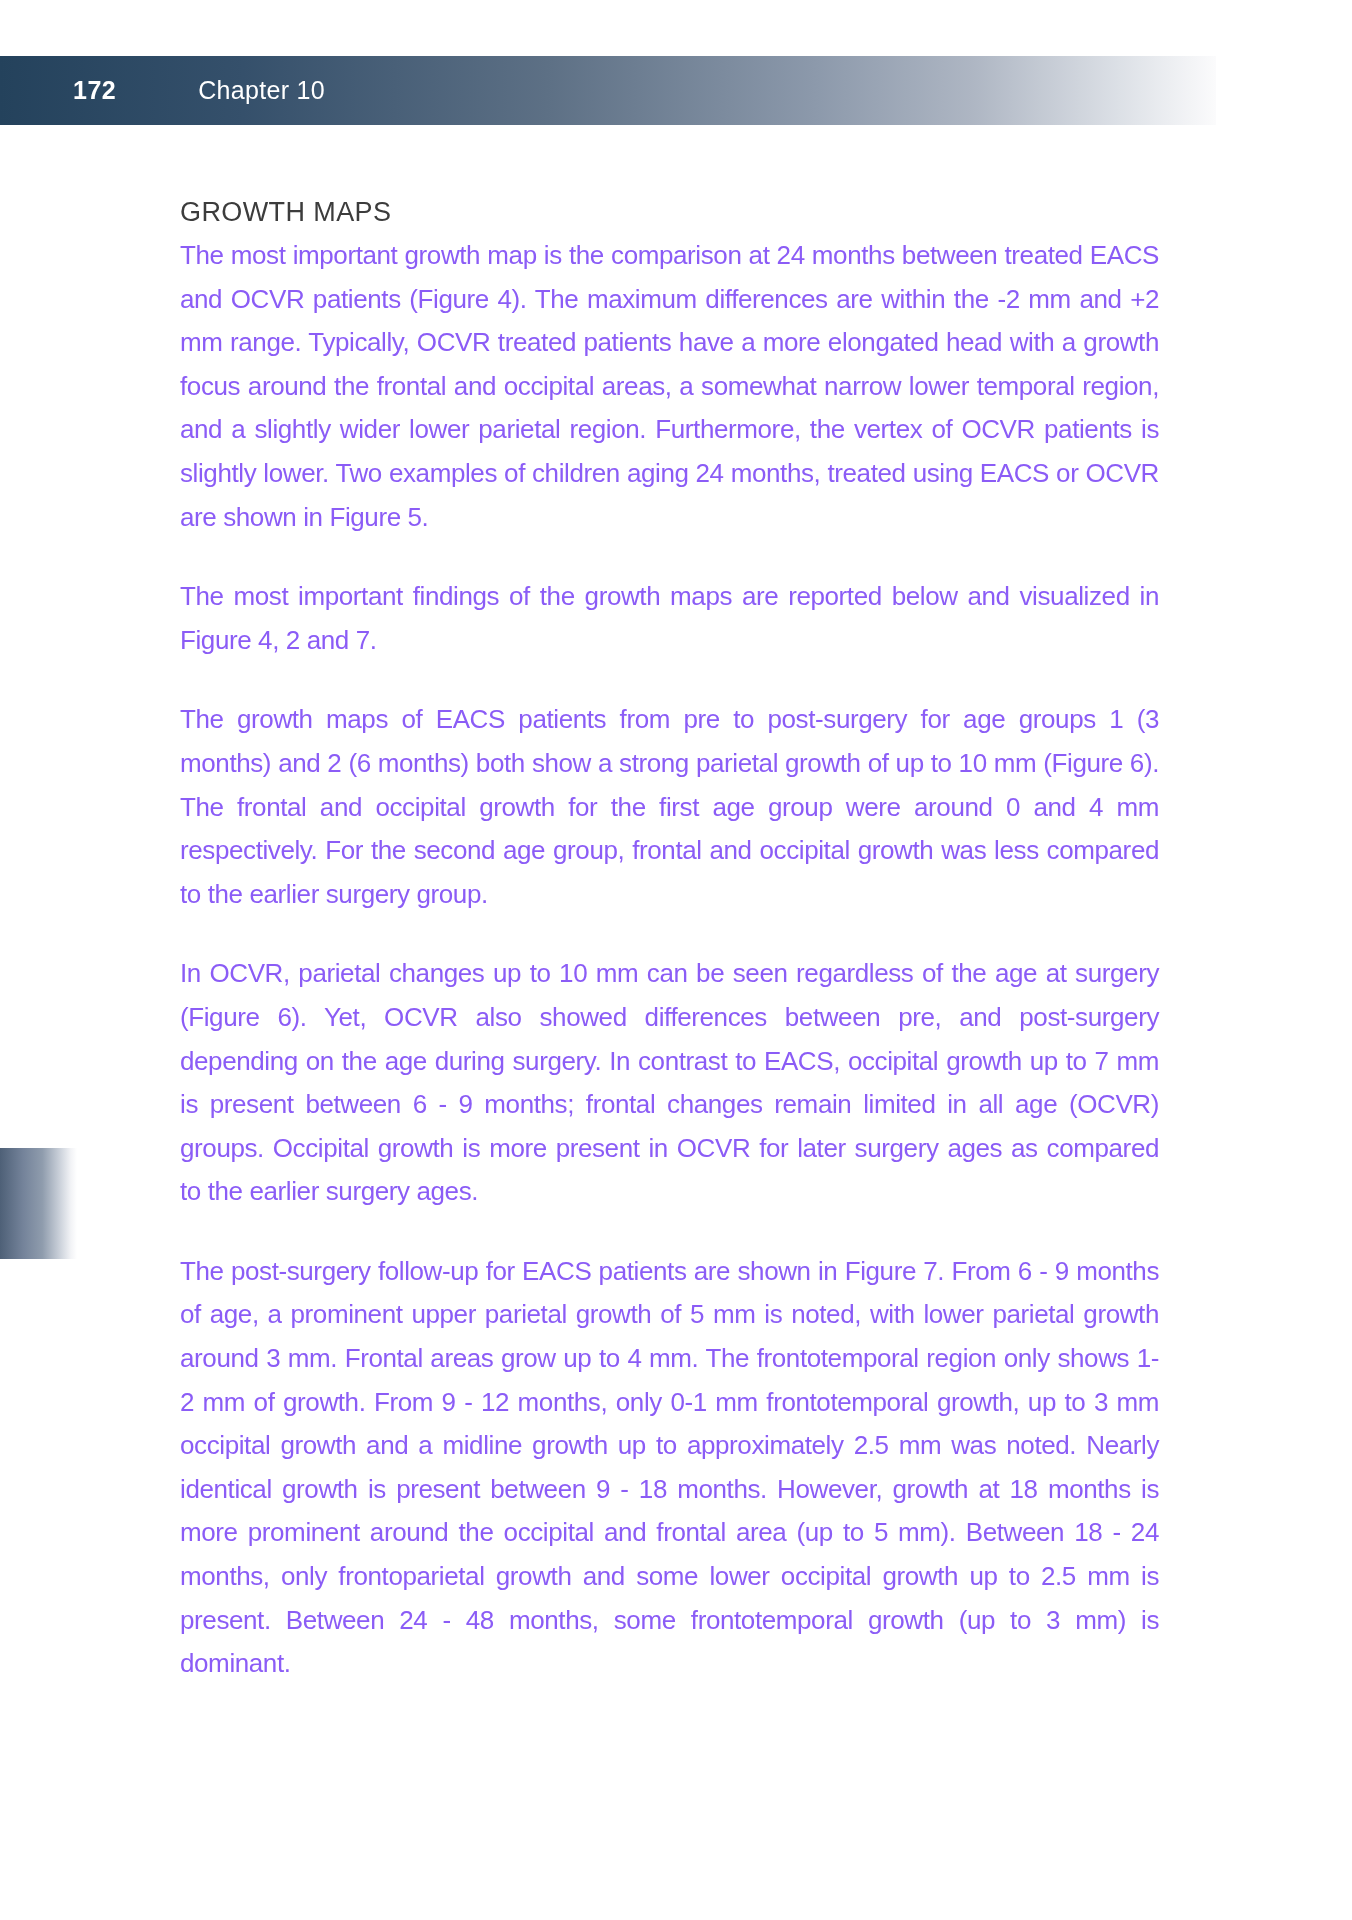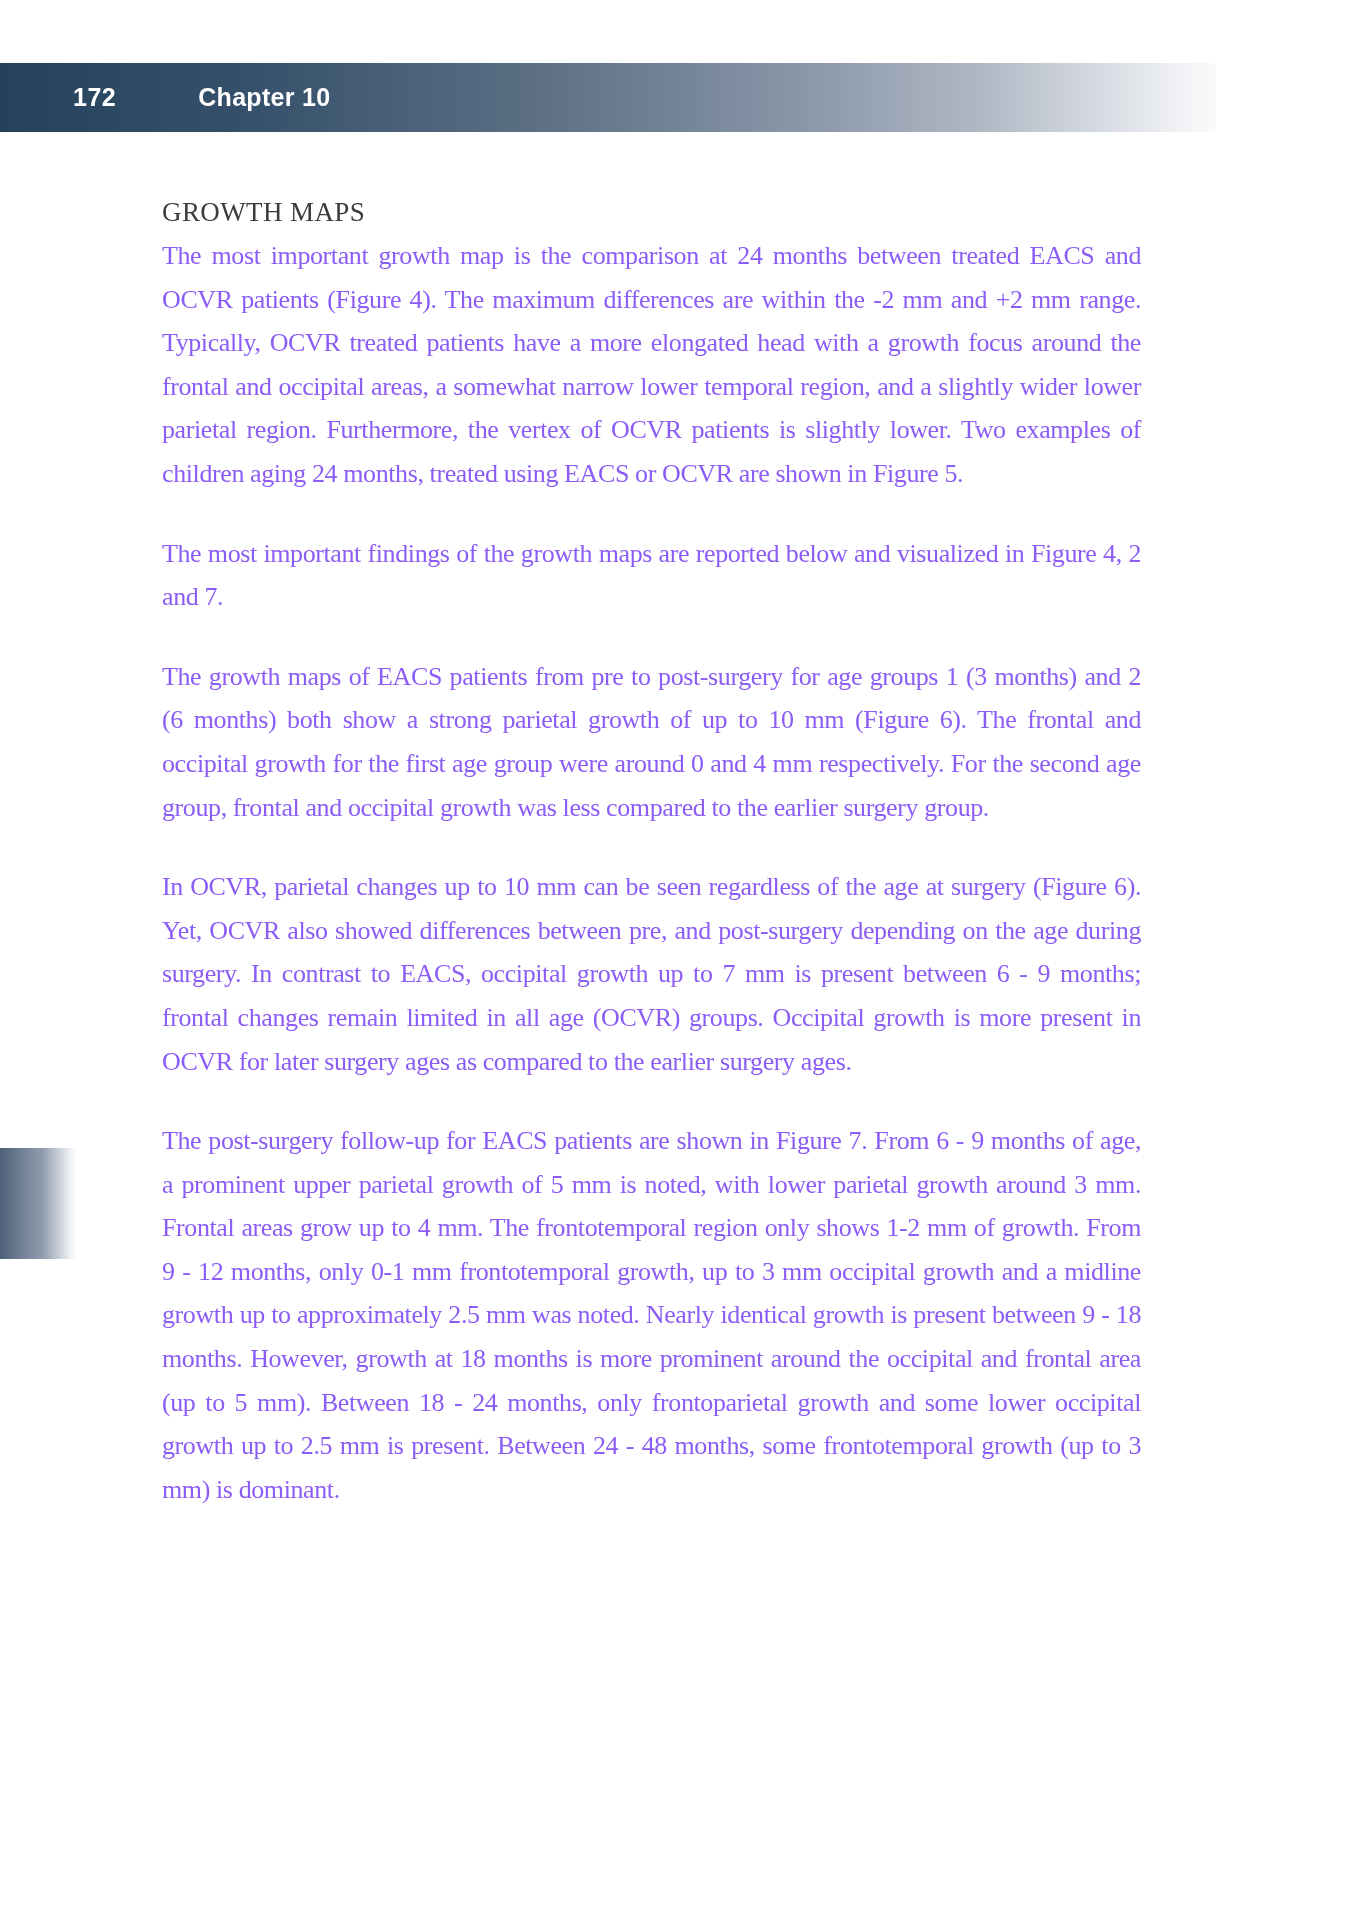"172" .topbar { top: 63px -> 56px }
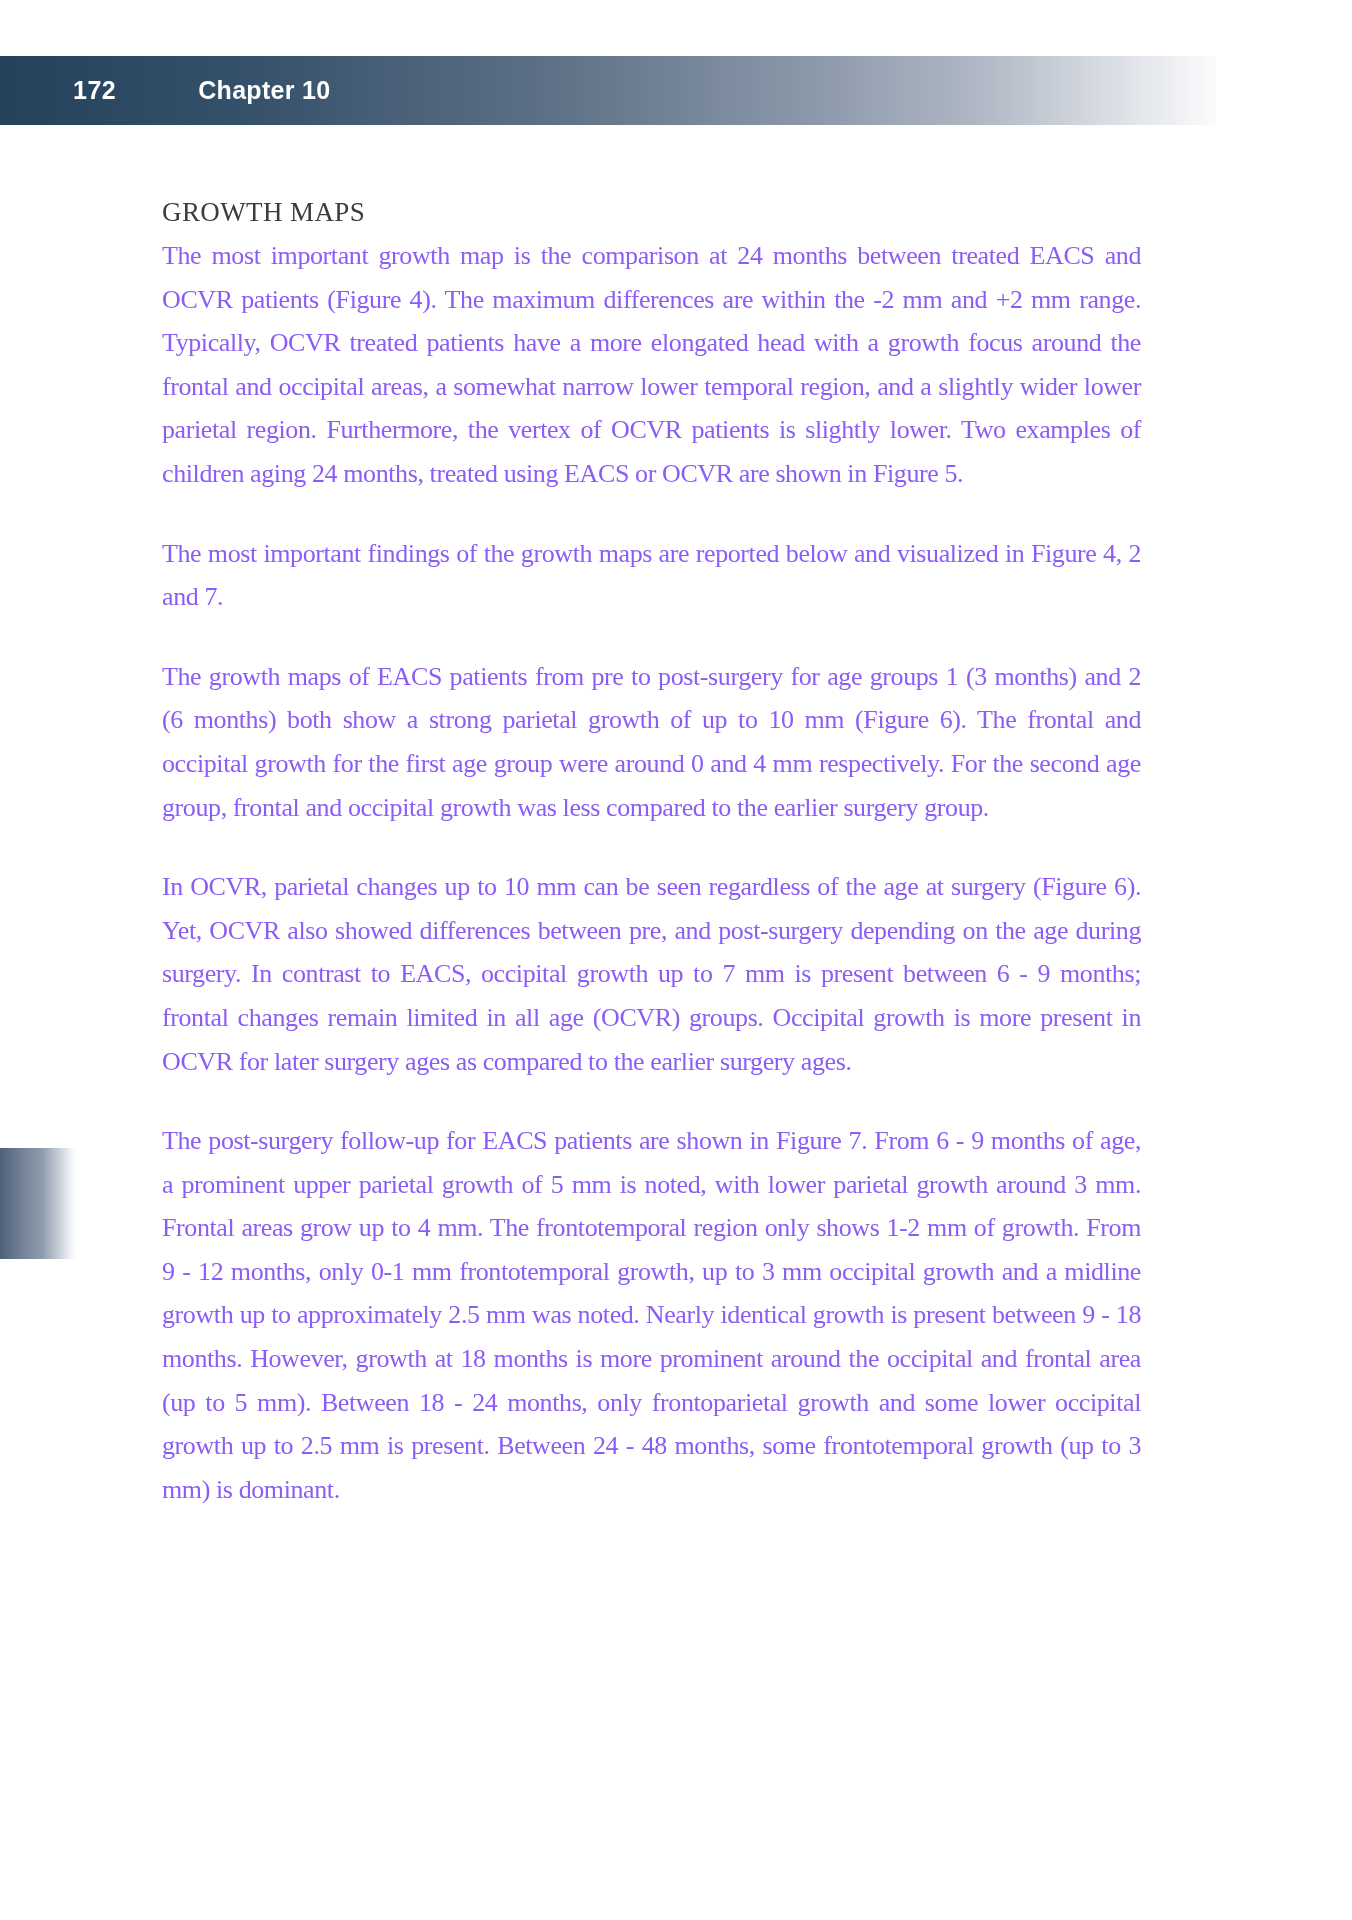"Chapter 10" .chapter { font-weight: 700 -> 400 }
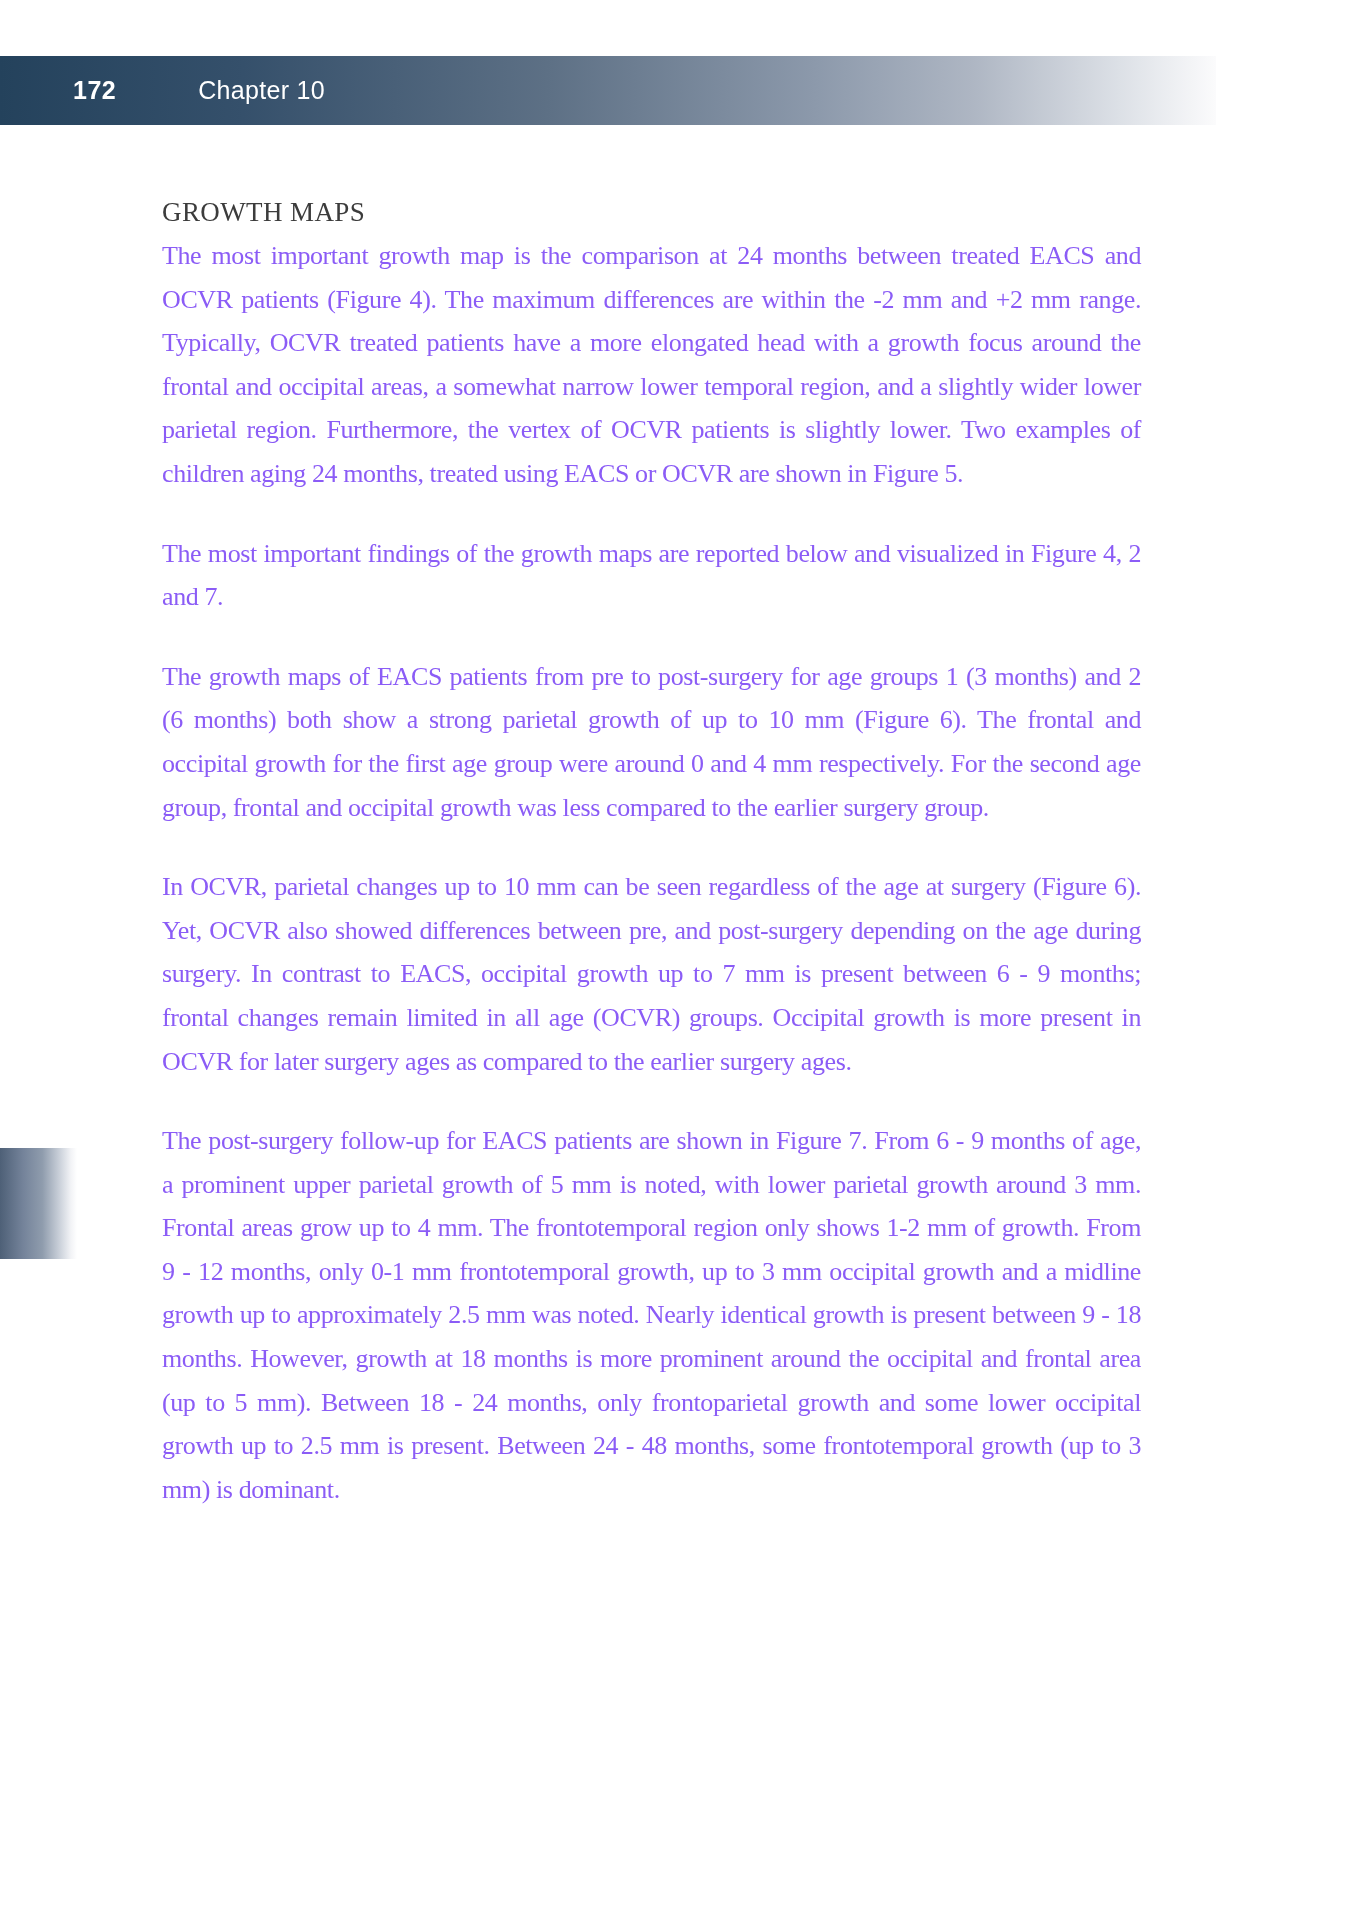"GROWTH MAPS" .content { font-family: Liberation Serif, serif -> none; left: 162px -> 180px }
